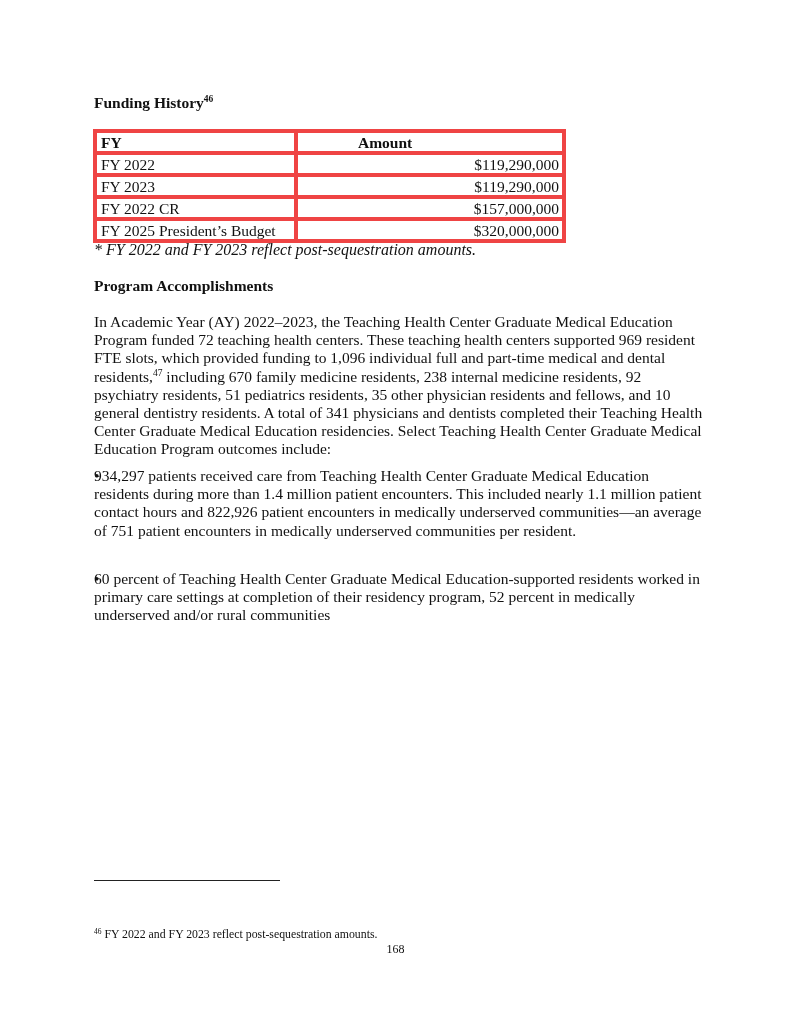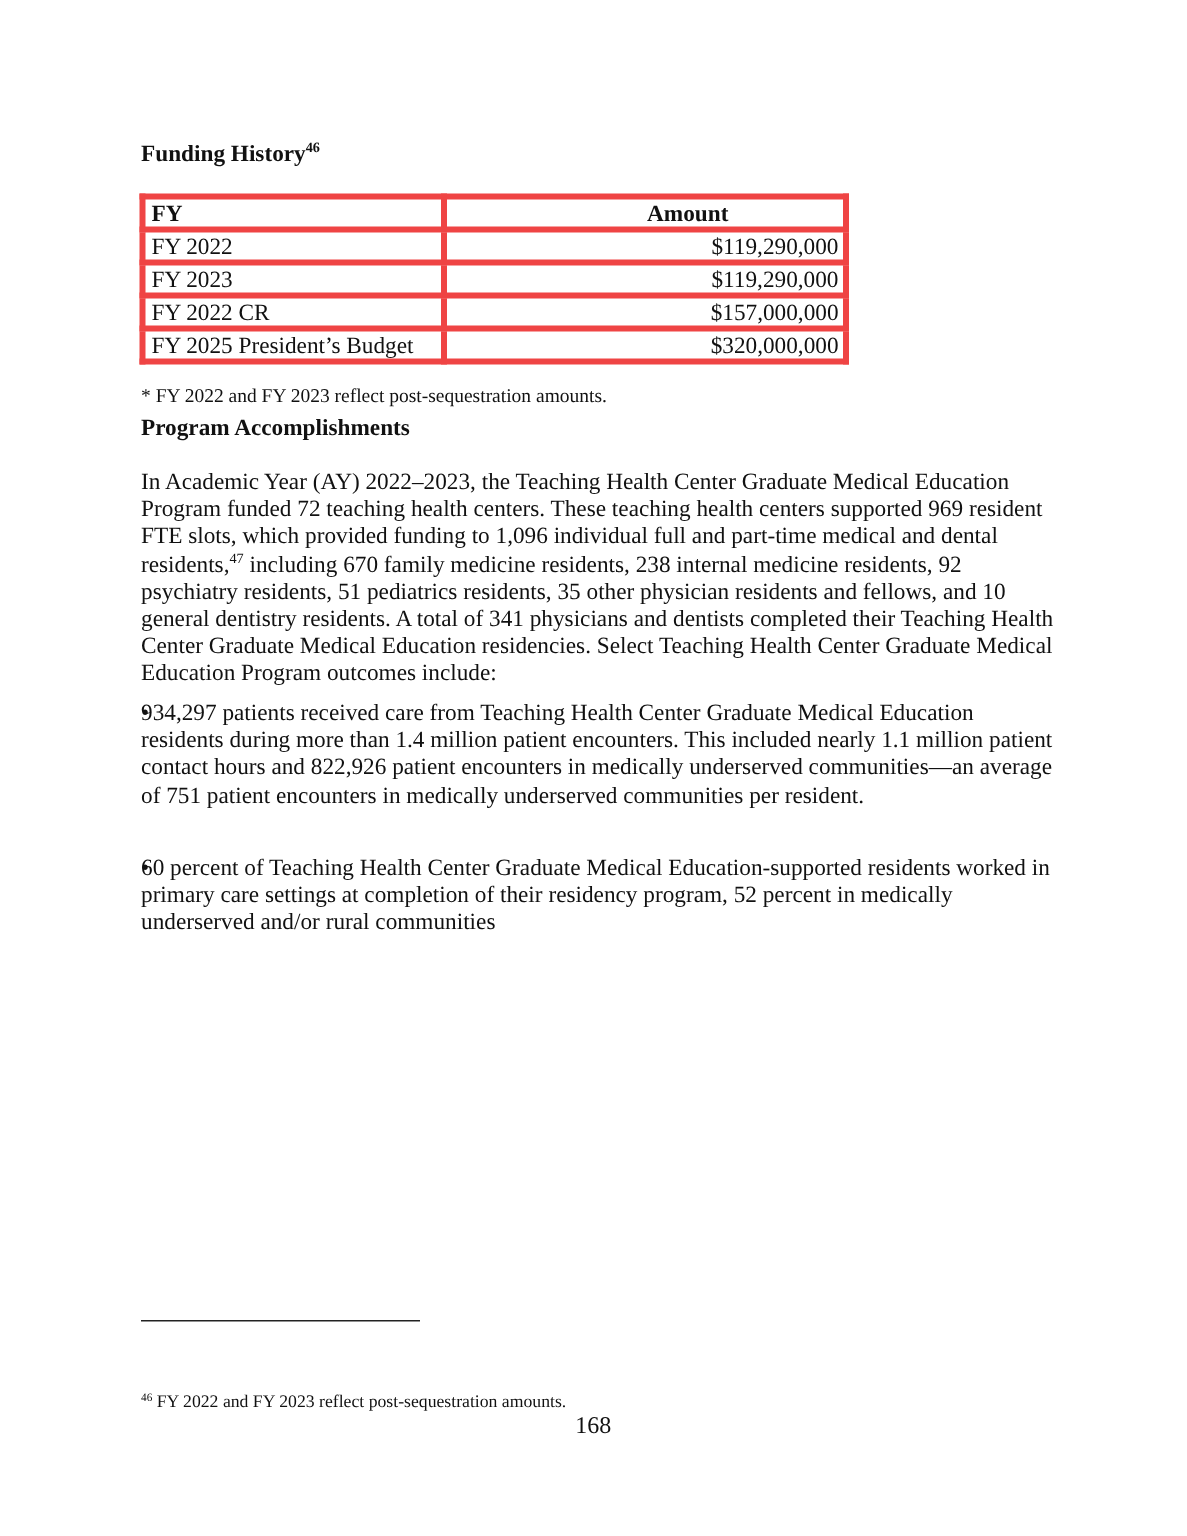"Amount" table.funding th.c2 { text-align: center -> left }
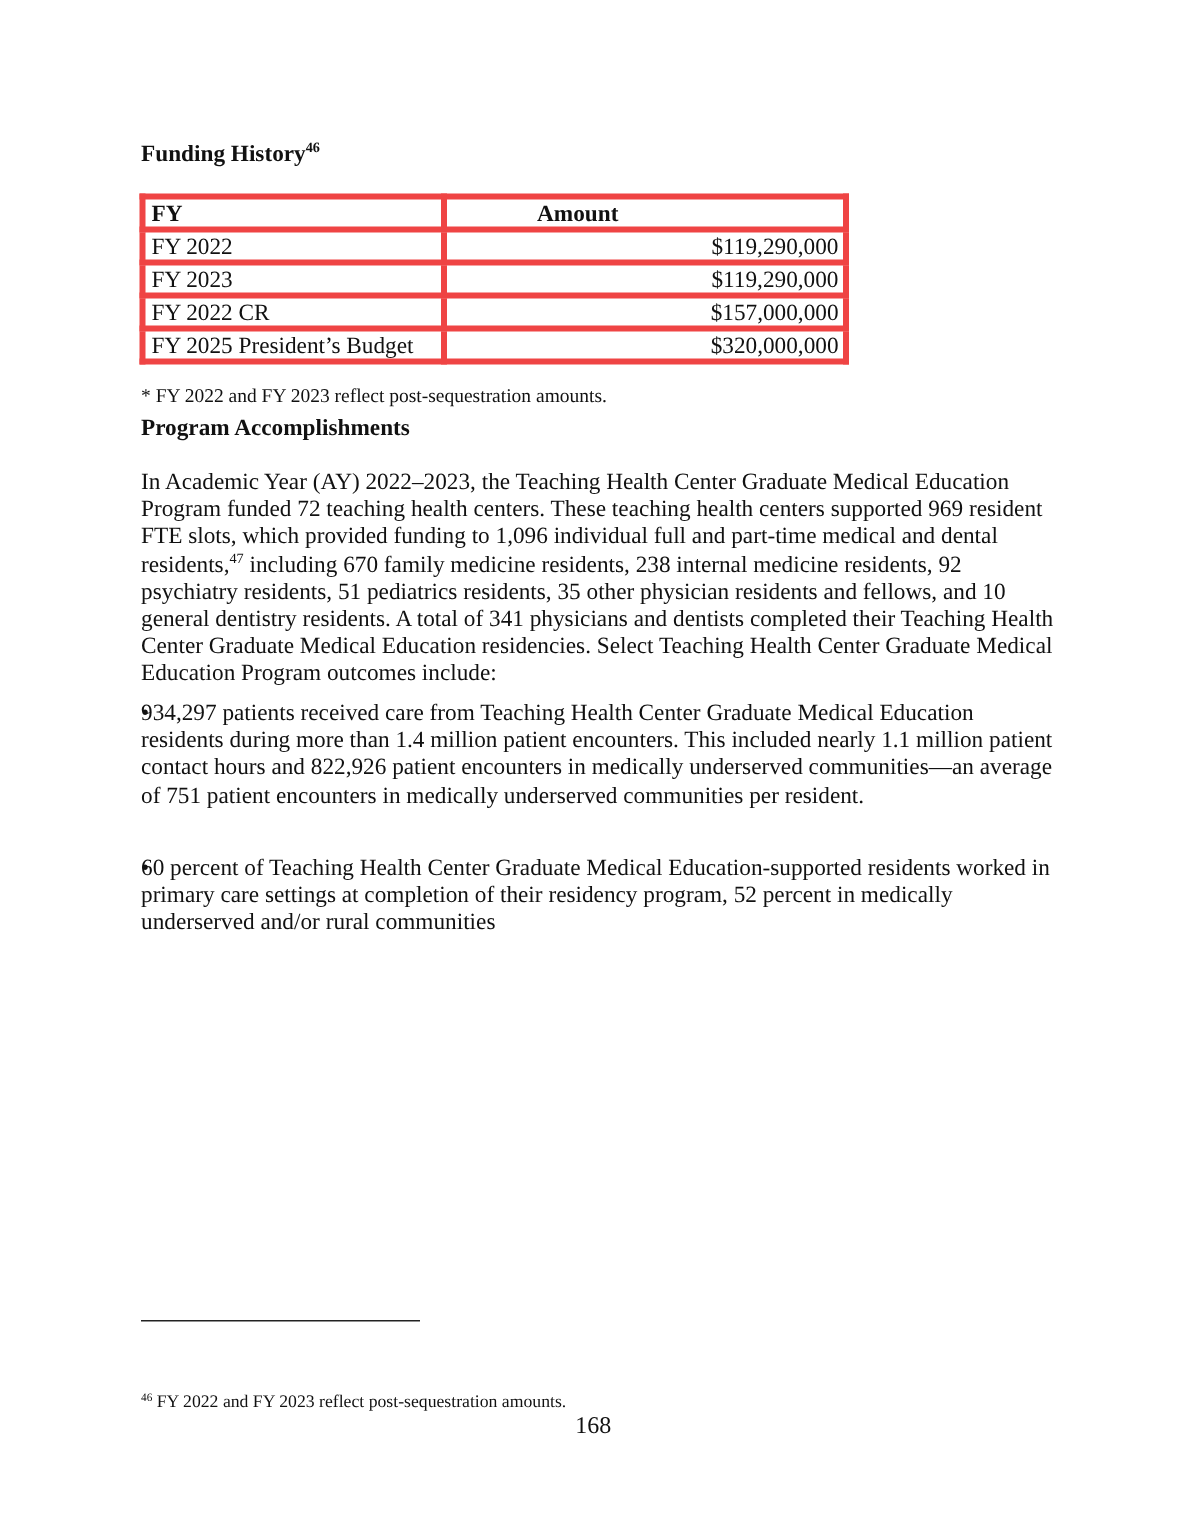"* FY 2022 and FY" .note { font-size: 13px -> 16px; font-style: none -> italic; top: 255px -> 241px }
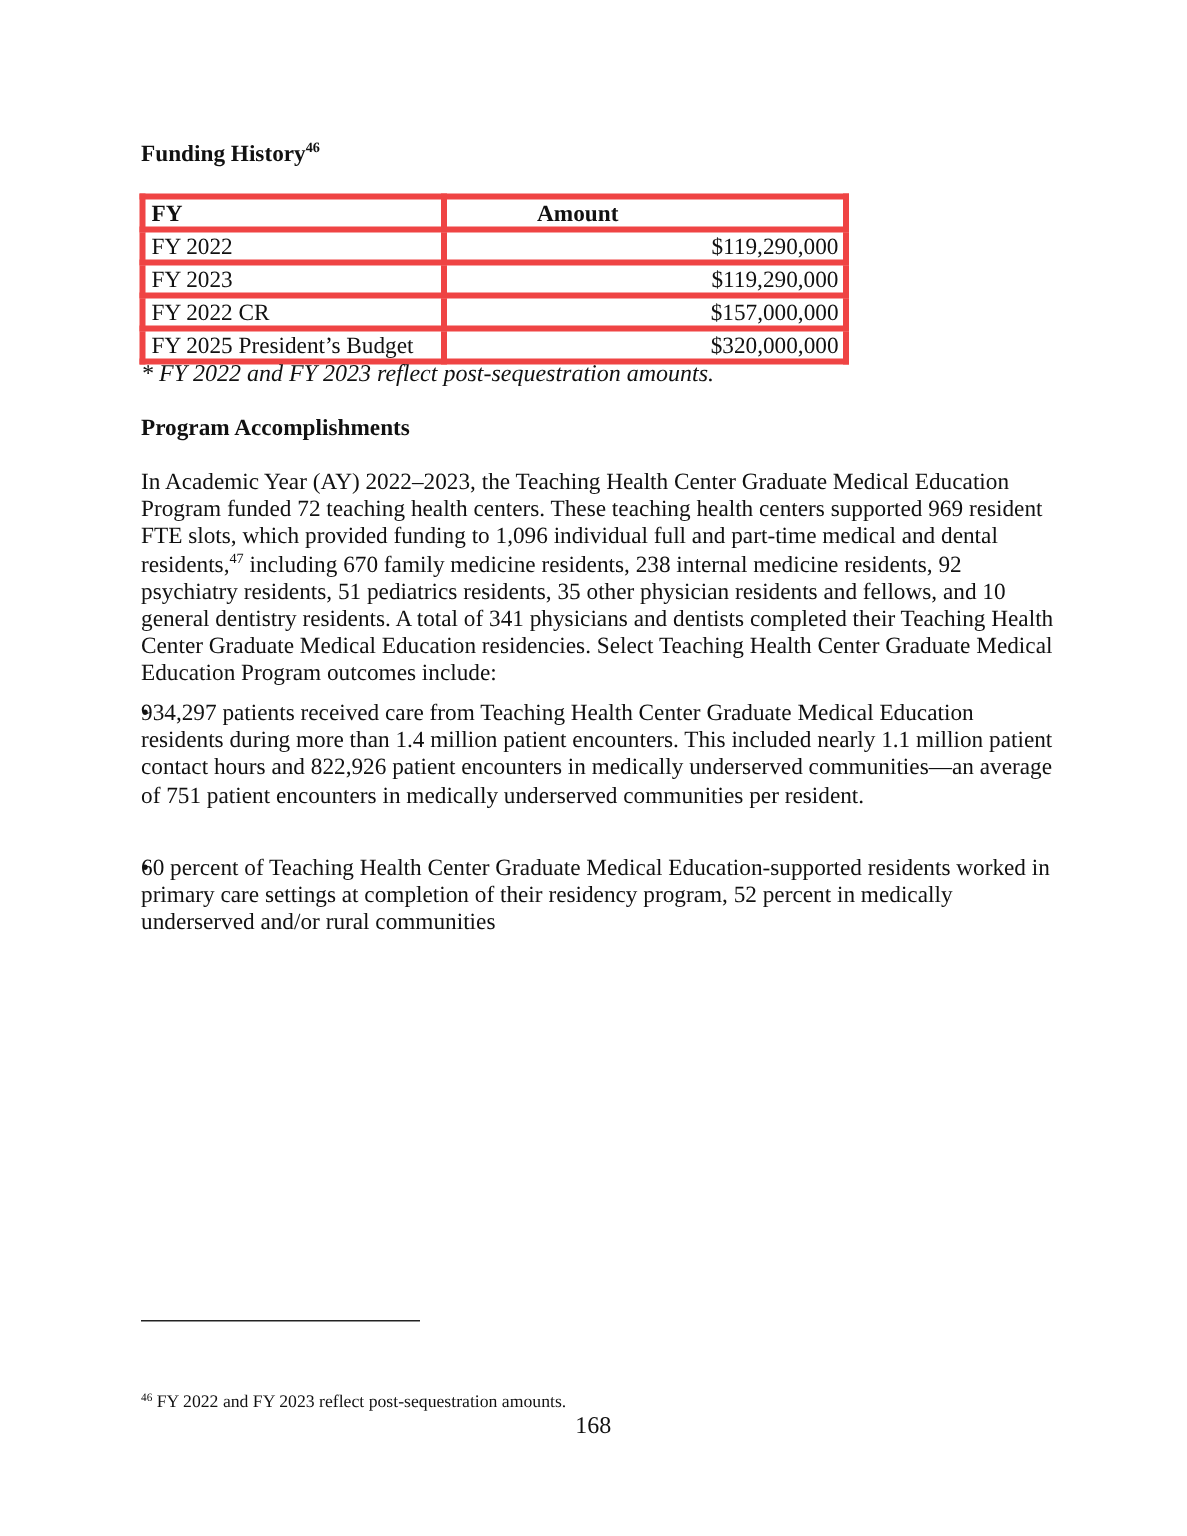"168" .pagenum { font-size: 16px -> 12px }
